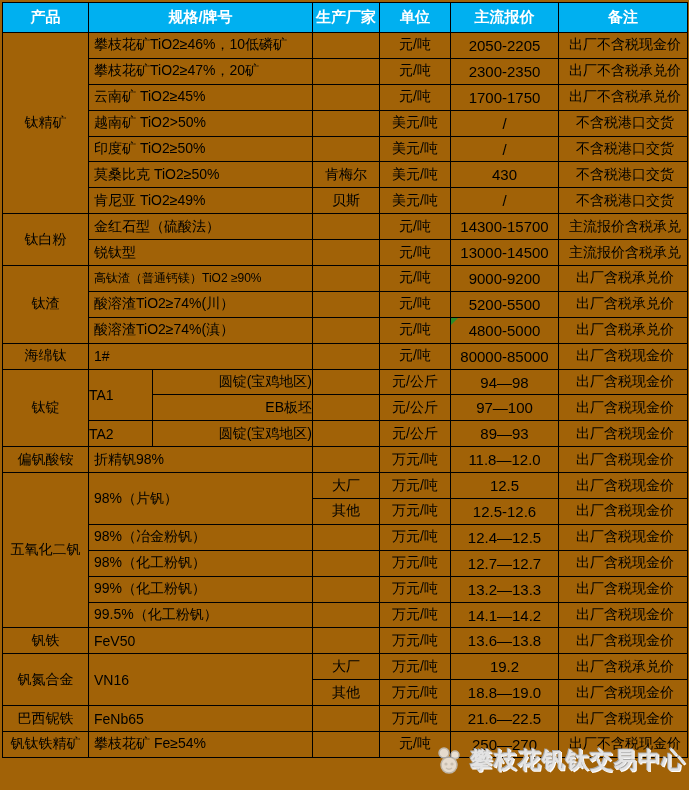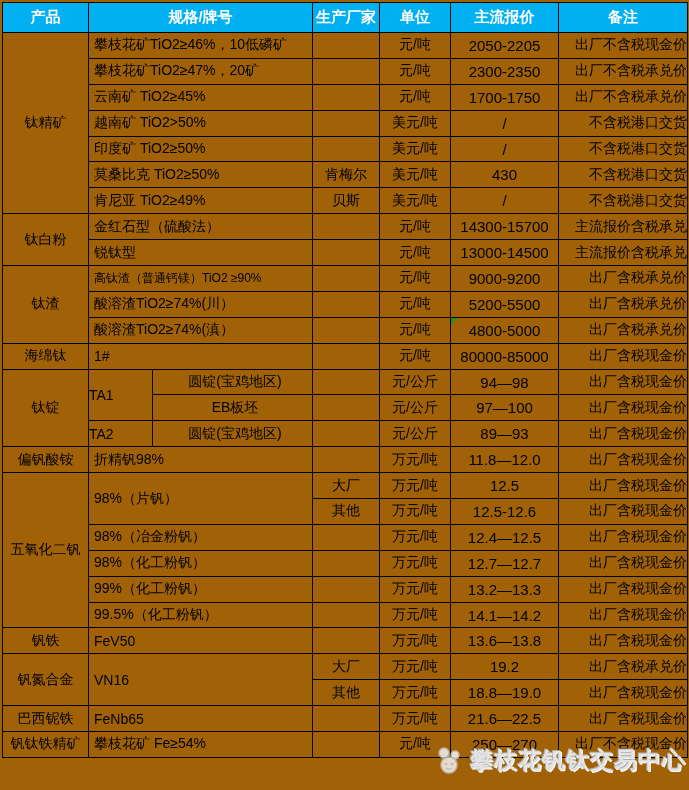"出厂不含税现金价" .c-note { text-align: right -> center }
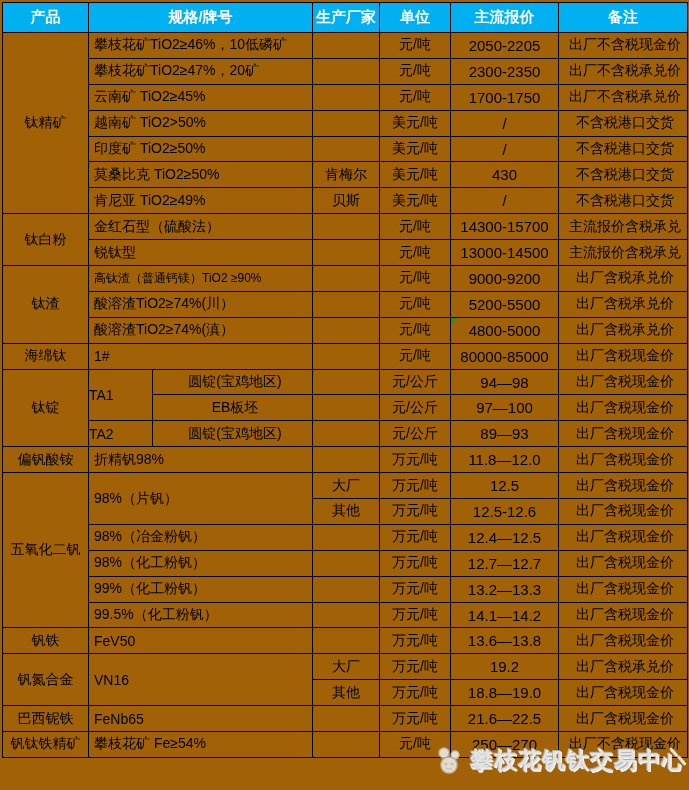"圆锭(宝鸡地区)" .c-subspec { text-align: center -> right }
